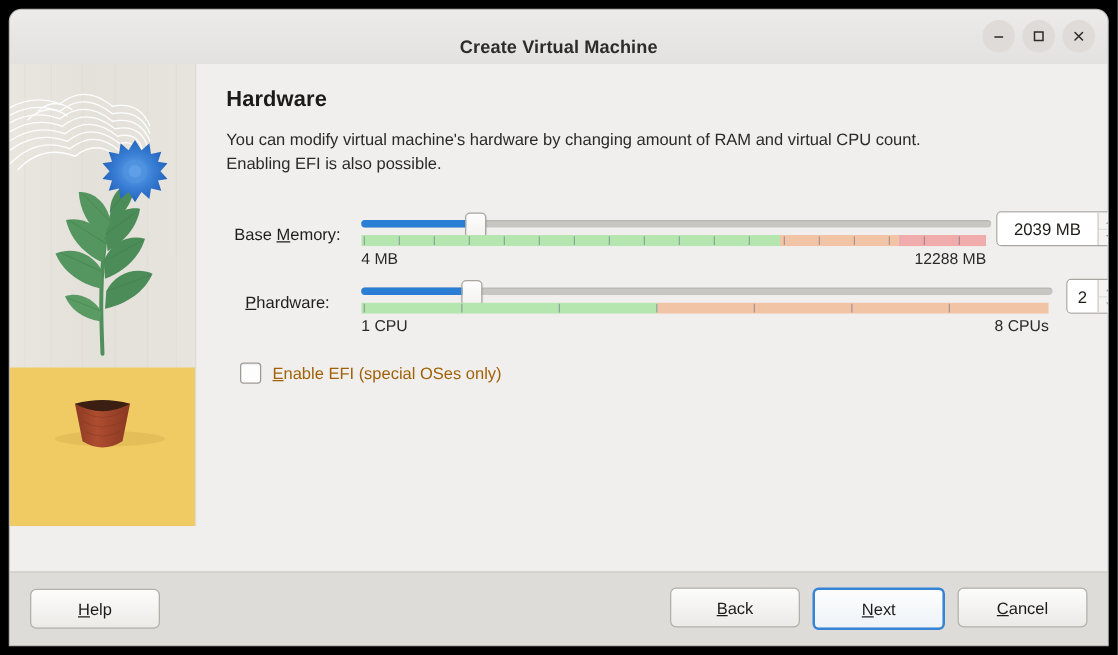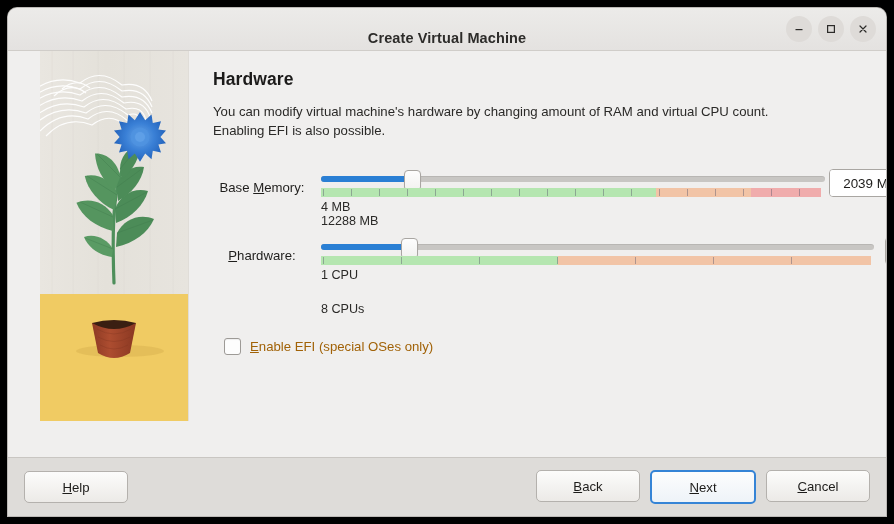"Hardware" .body-area { padding-left: 32px -> none }
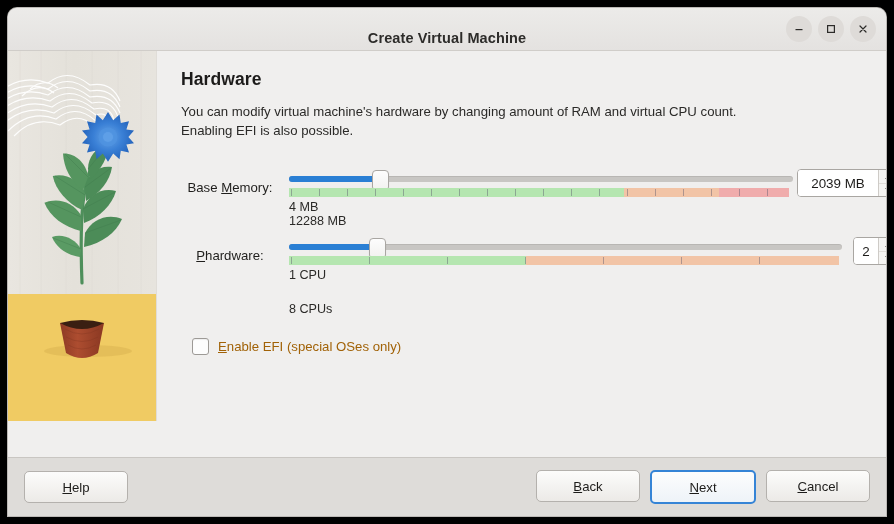"4 MB" .range-labels { flex-direction: column -> none }
